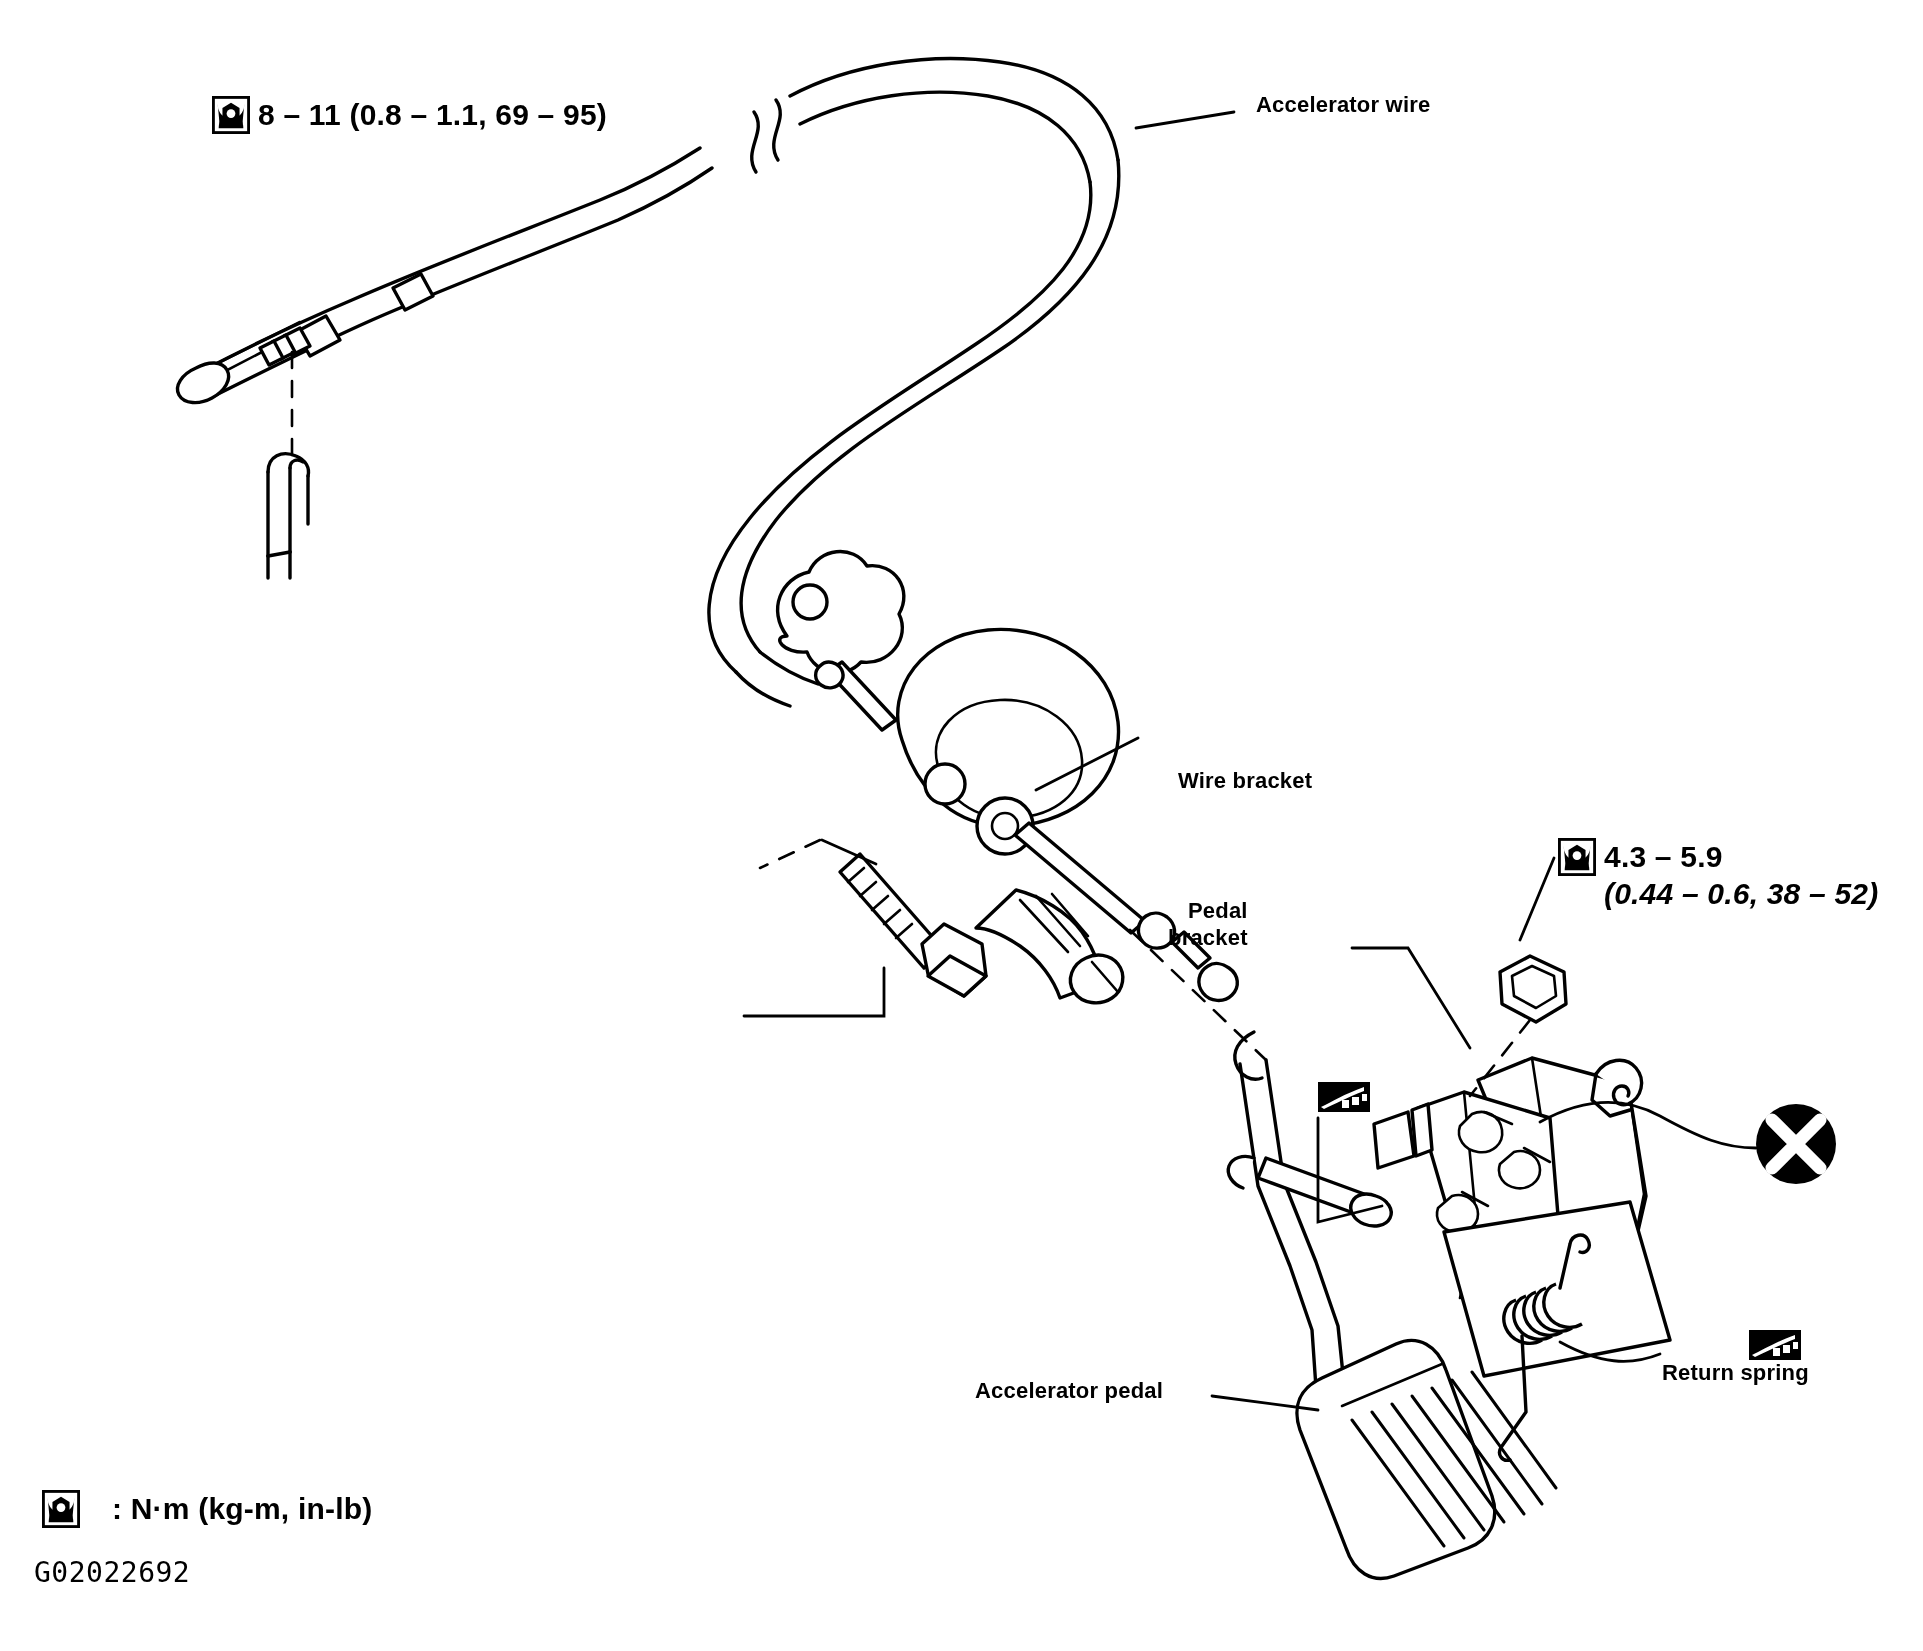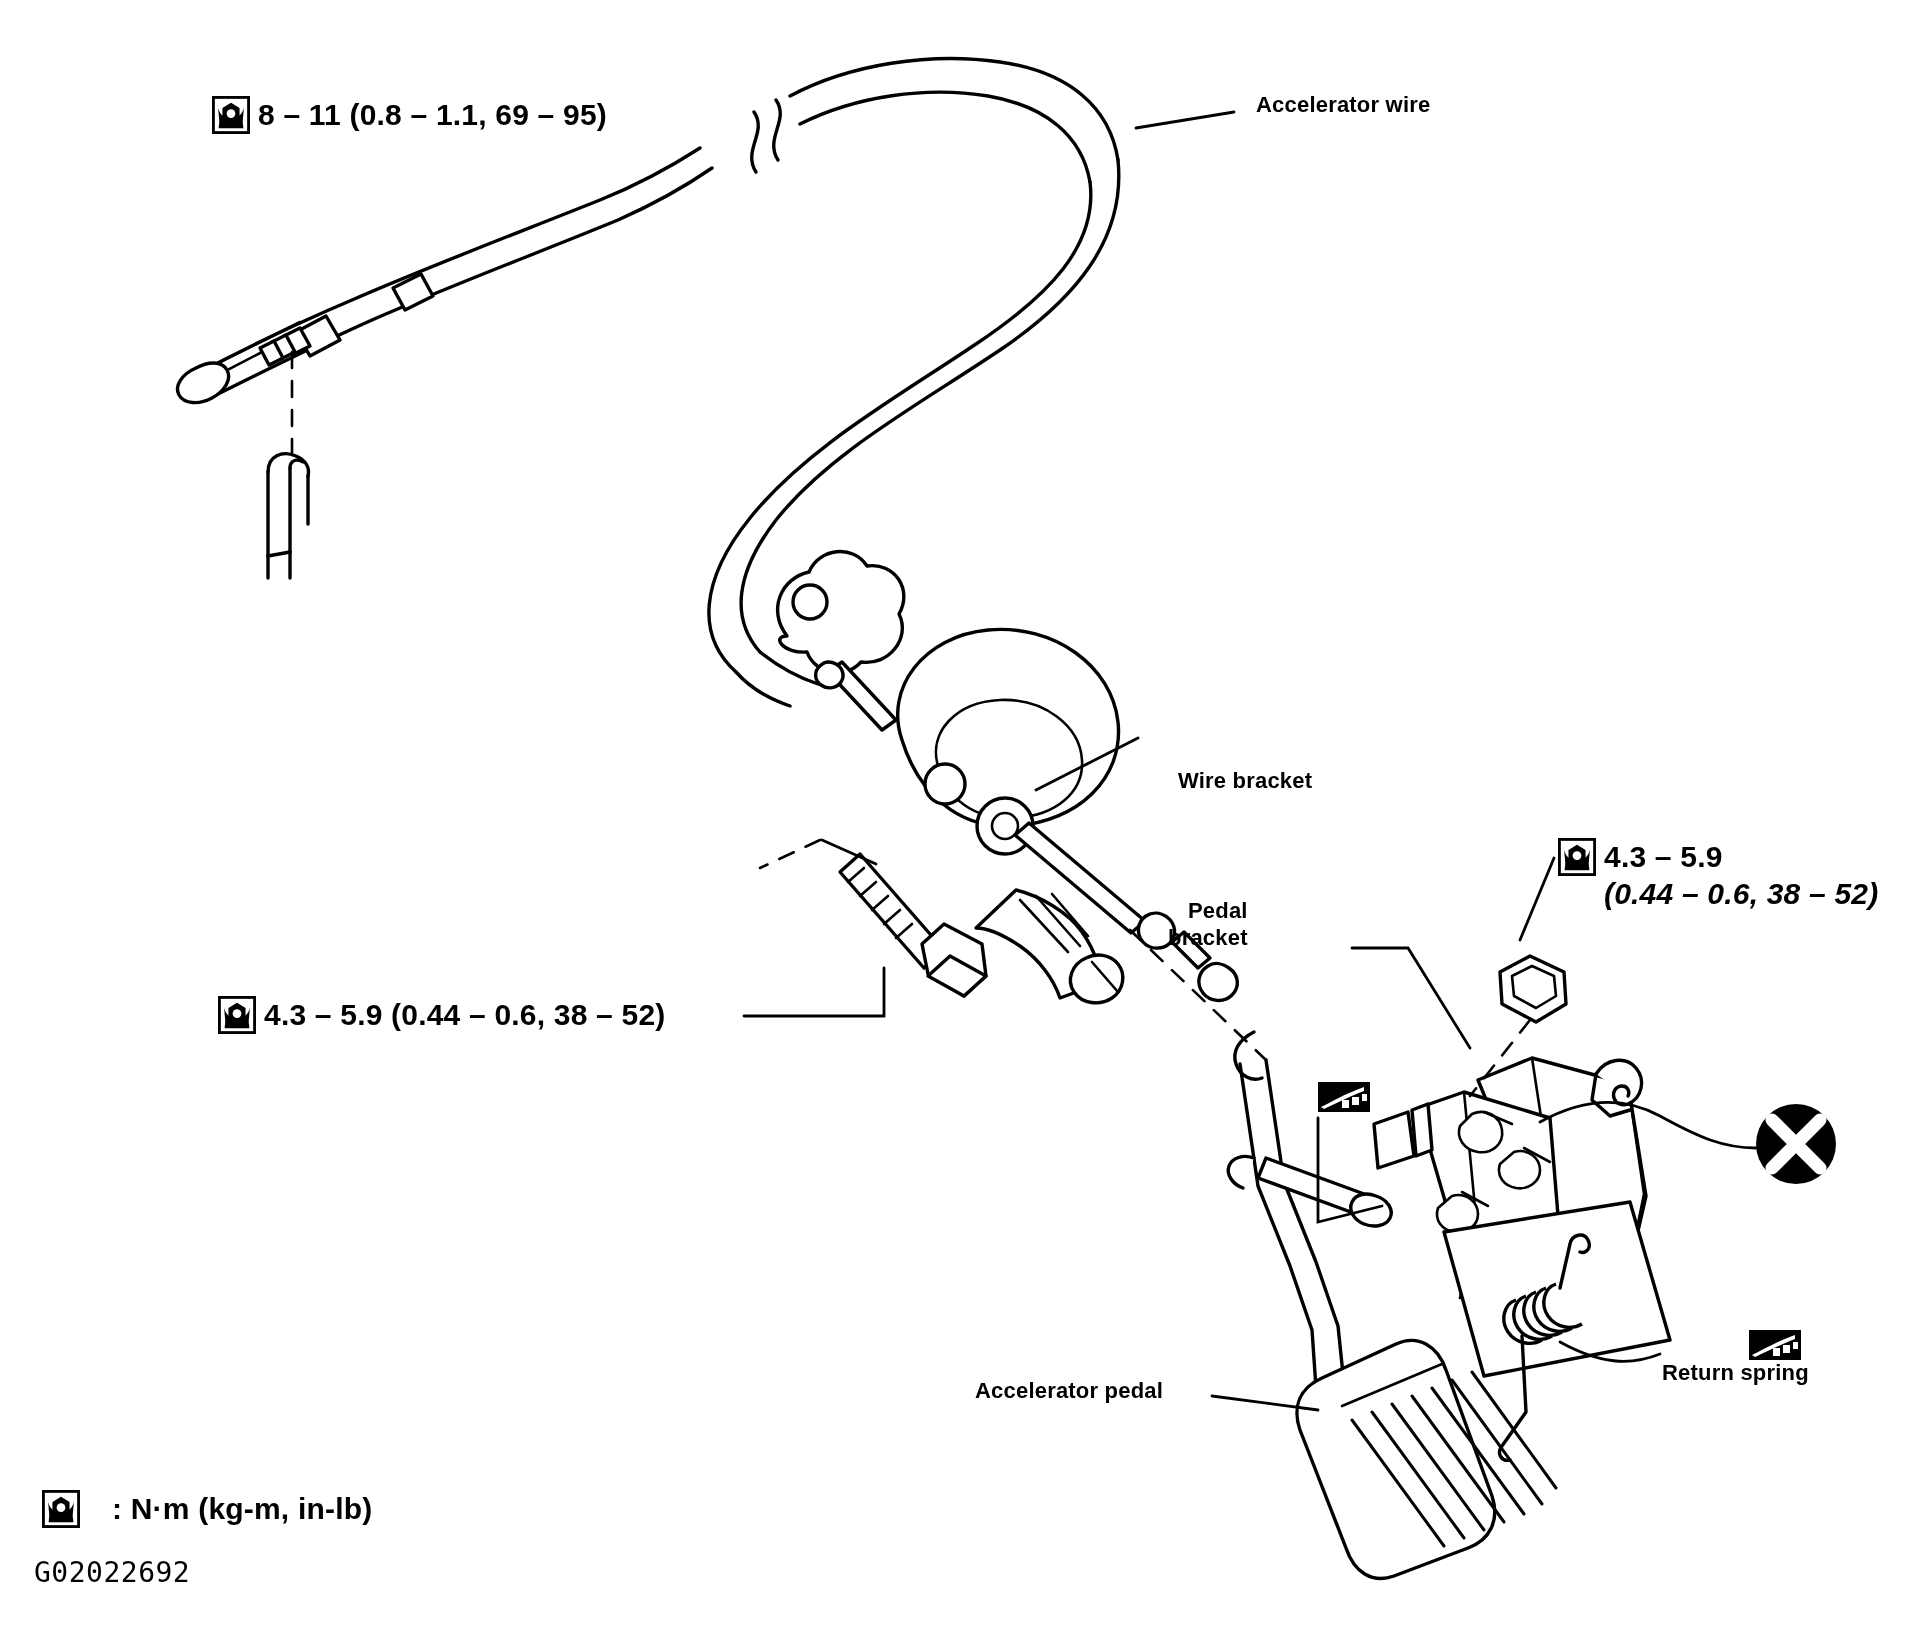"4.3 – 5.9 (0.44 –" div.lbl { html: <div> <span> <svg> <rect></rect> <path></path> <path></path> <path></path> <path></path> <circle></circle> </svg> </span> <span>4.3 – 5.9 (0.44 – 0.6, 38 – 52)</span> </div> -> none }
